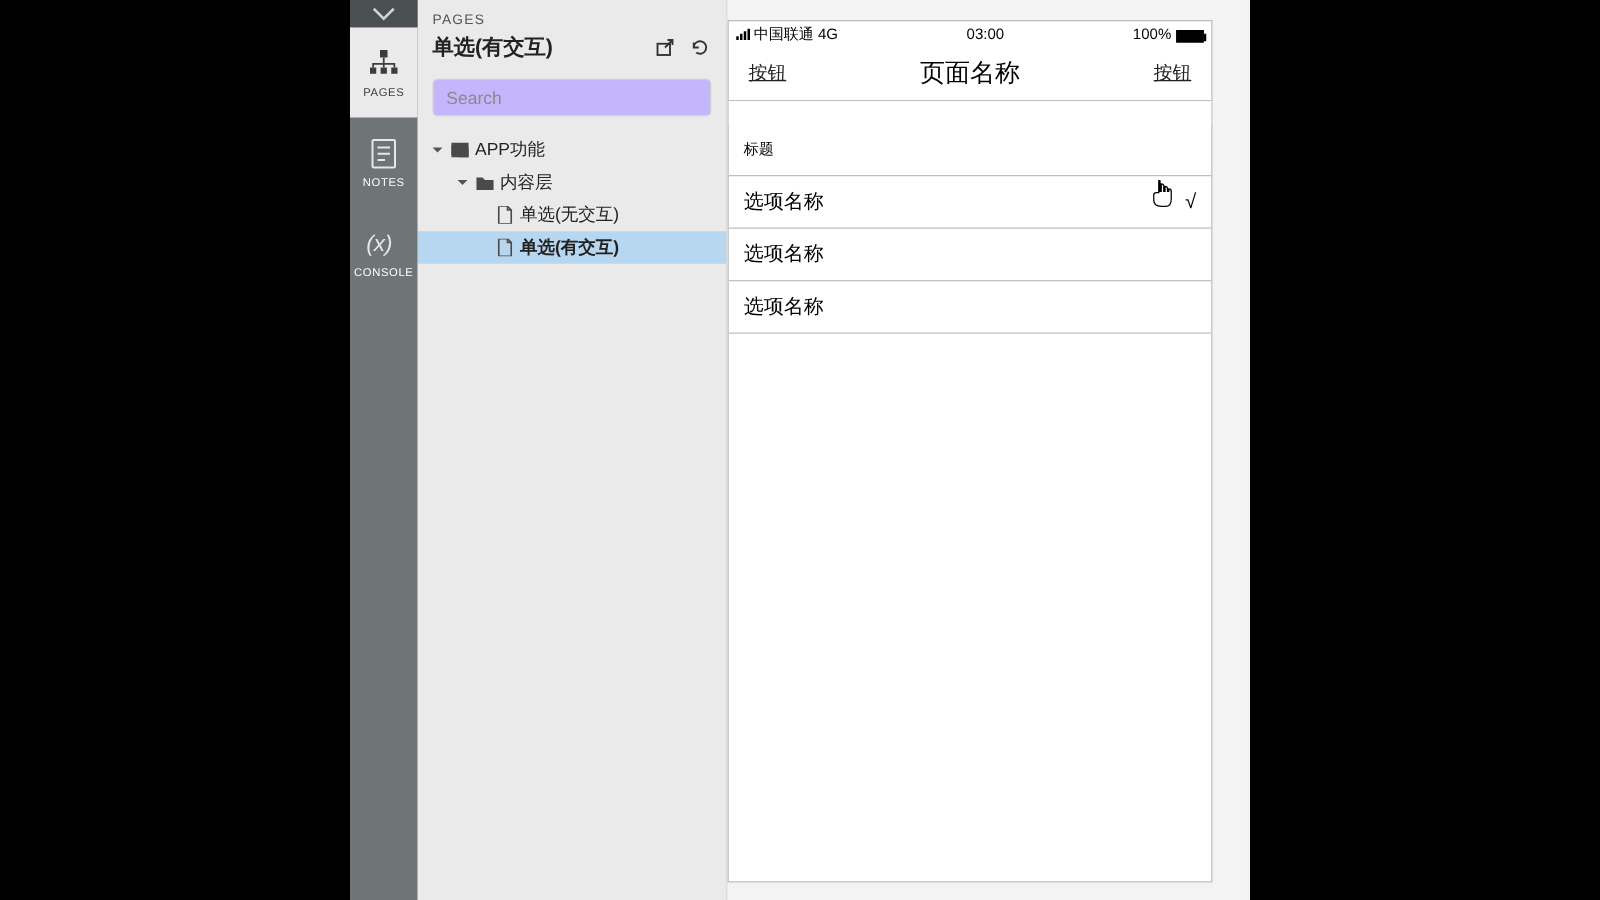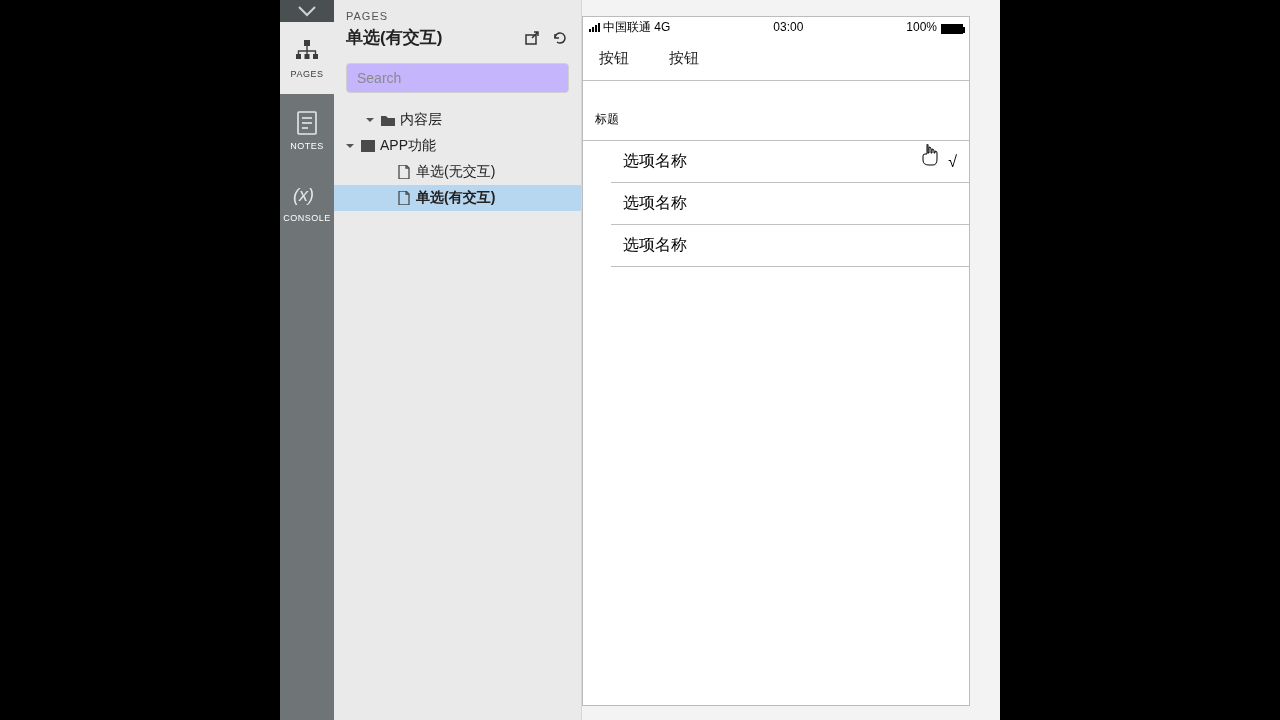"按钮" .navbar .nb-left, .navbar .nb-right { text-decoration: none -> underline }
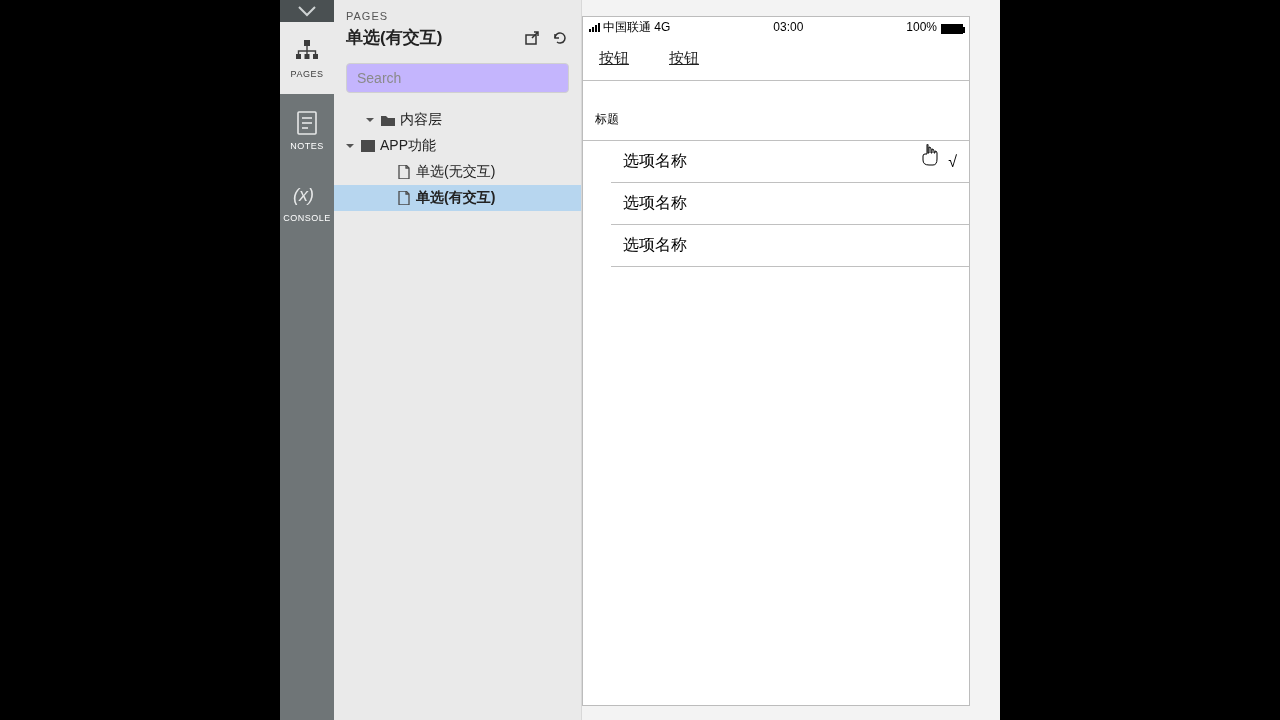"页面名称" div.nb-title { html: none -> <div>页面名称</div> }
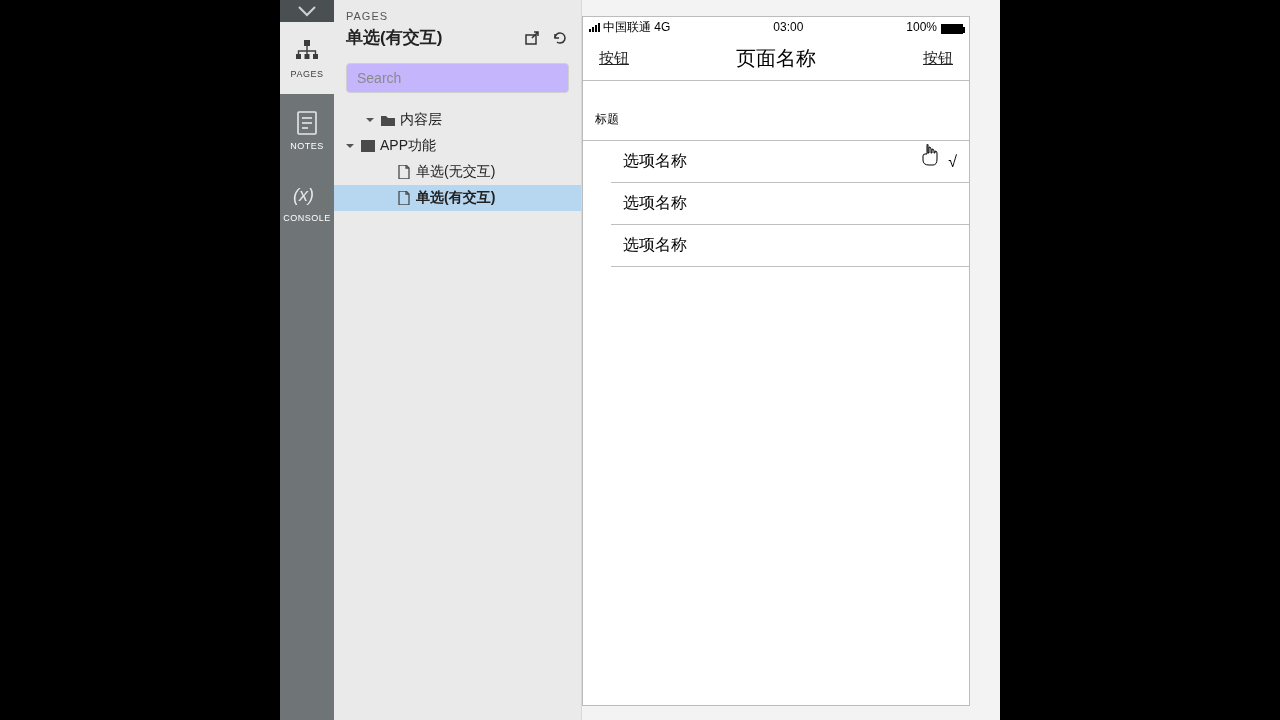"内容层" div.tree-row { order: before "APP功能" -> after "APP功能" }
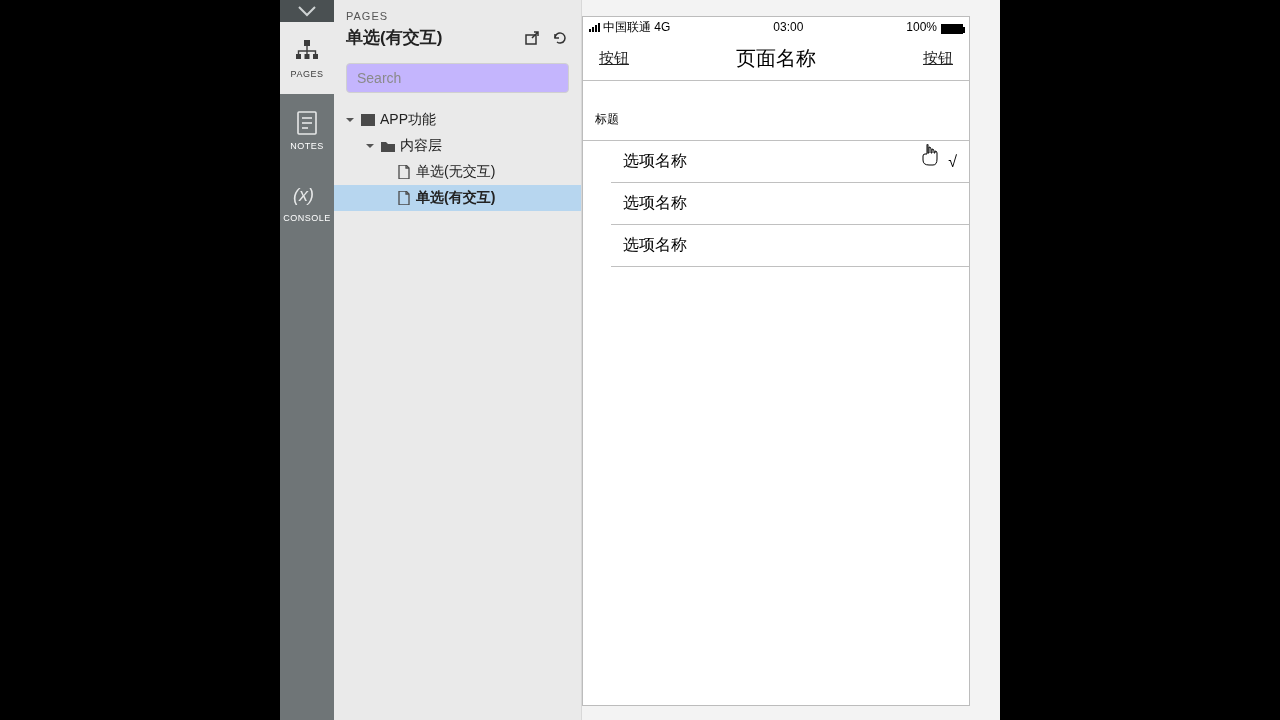"选项名称" .option-row { margin-left: 28px -> none }
